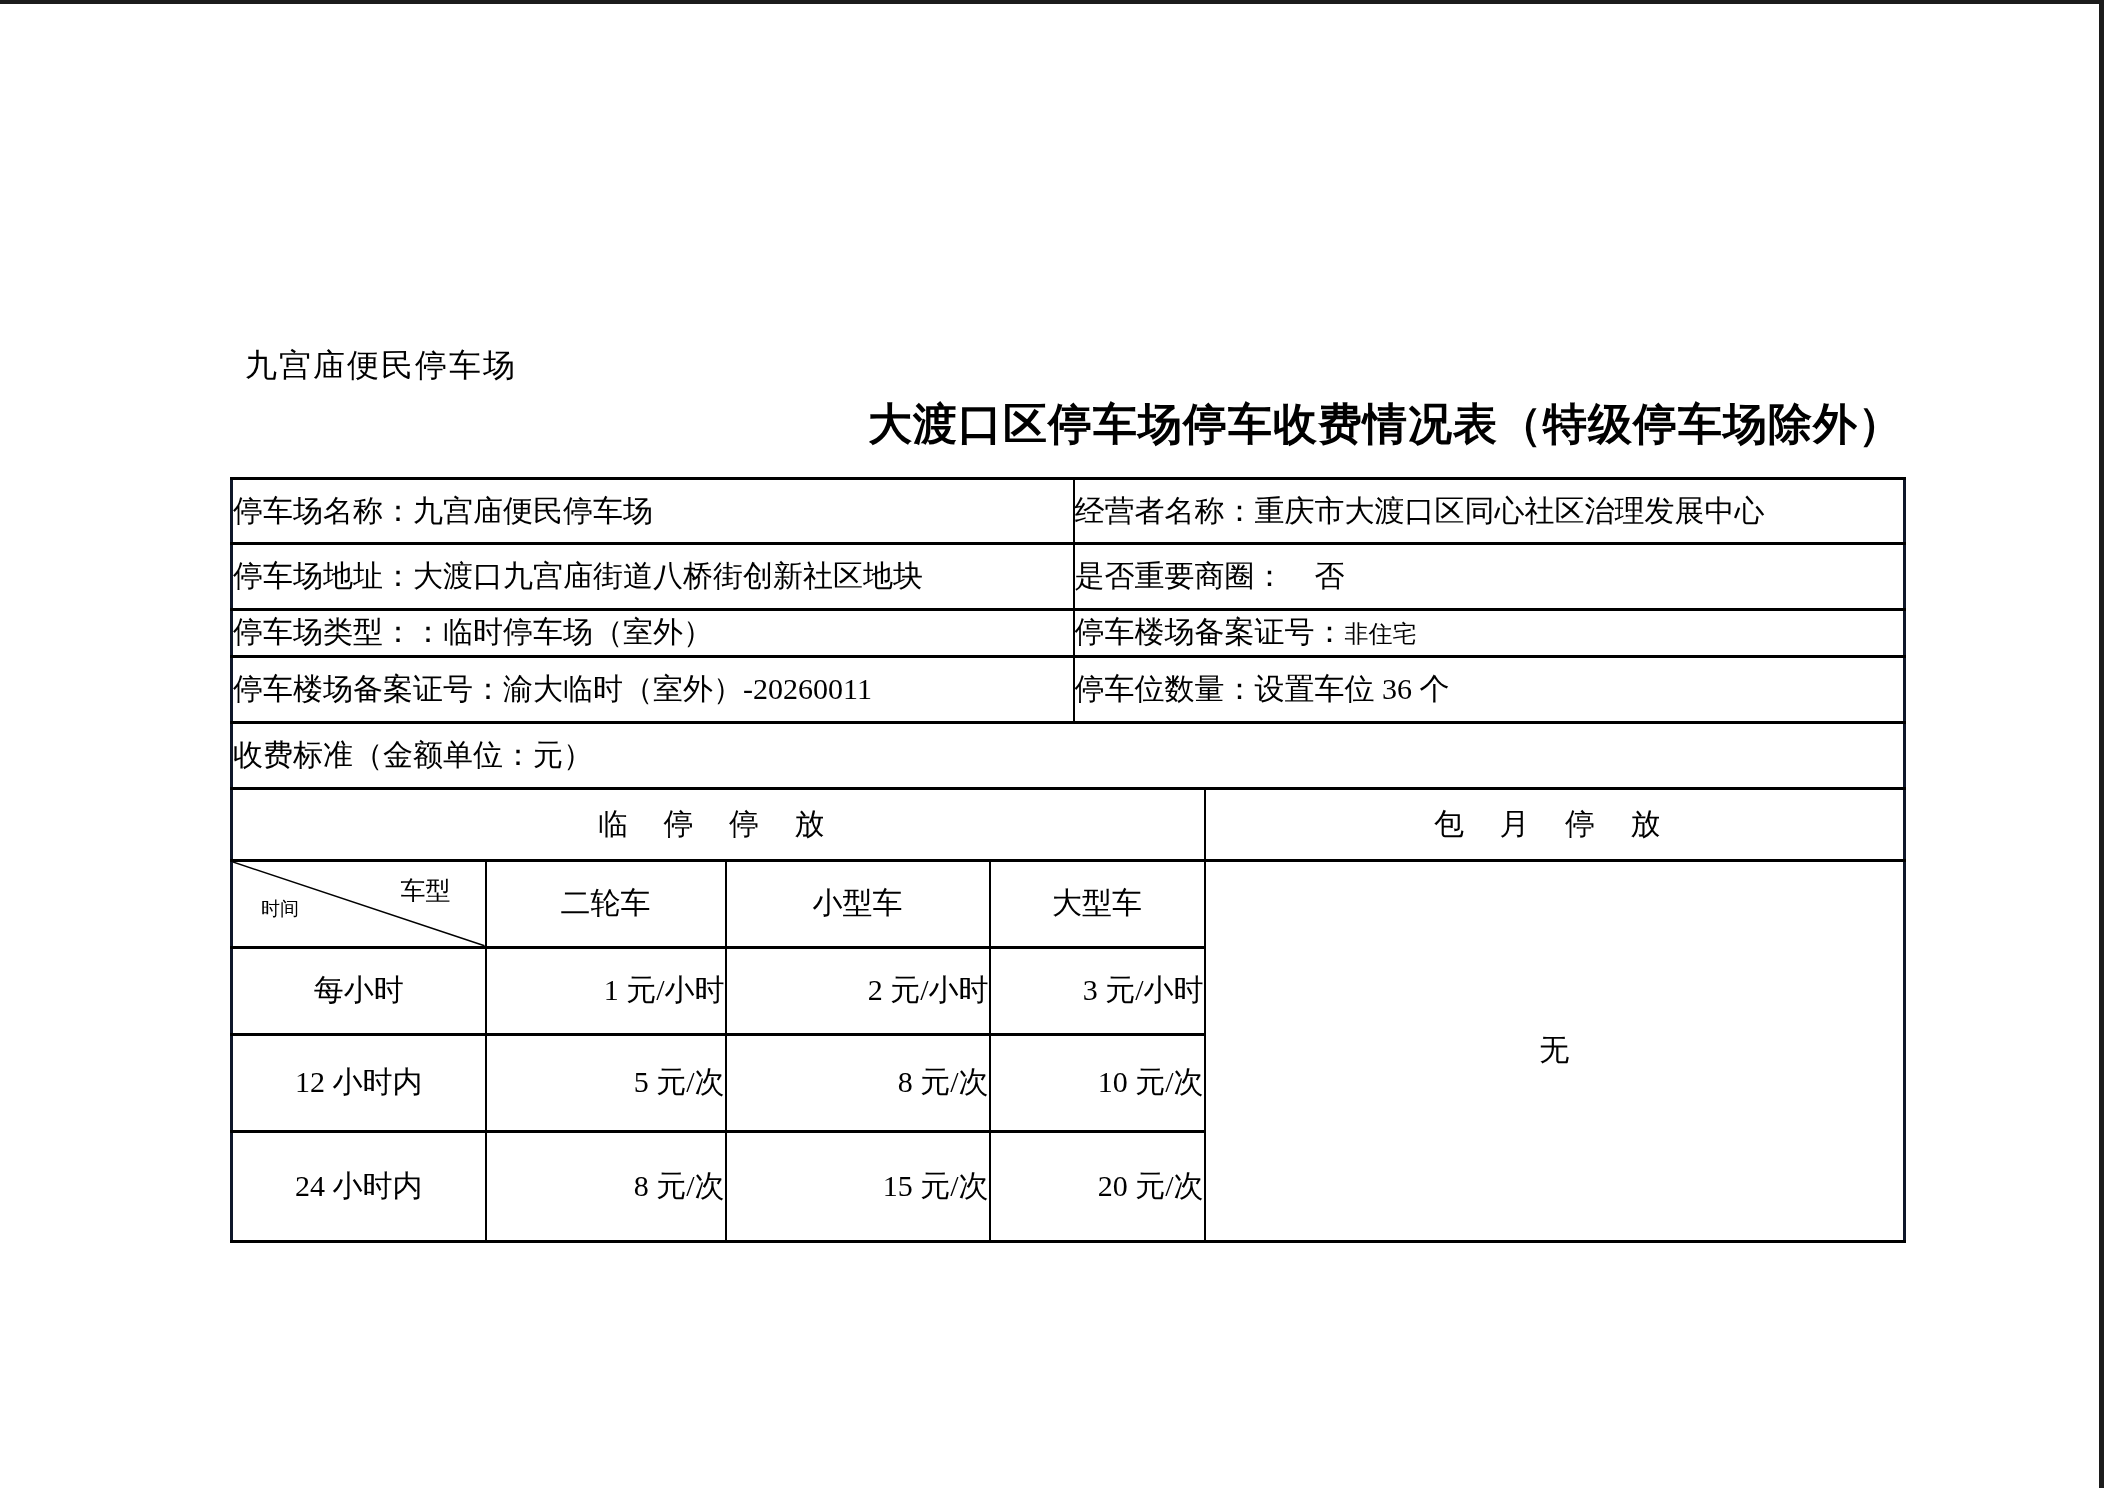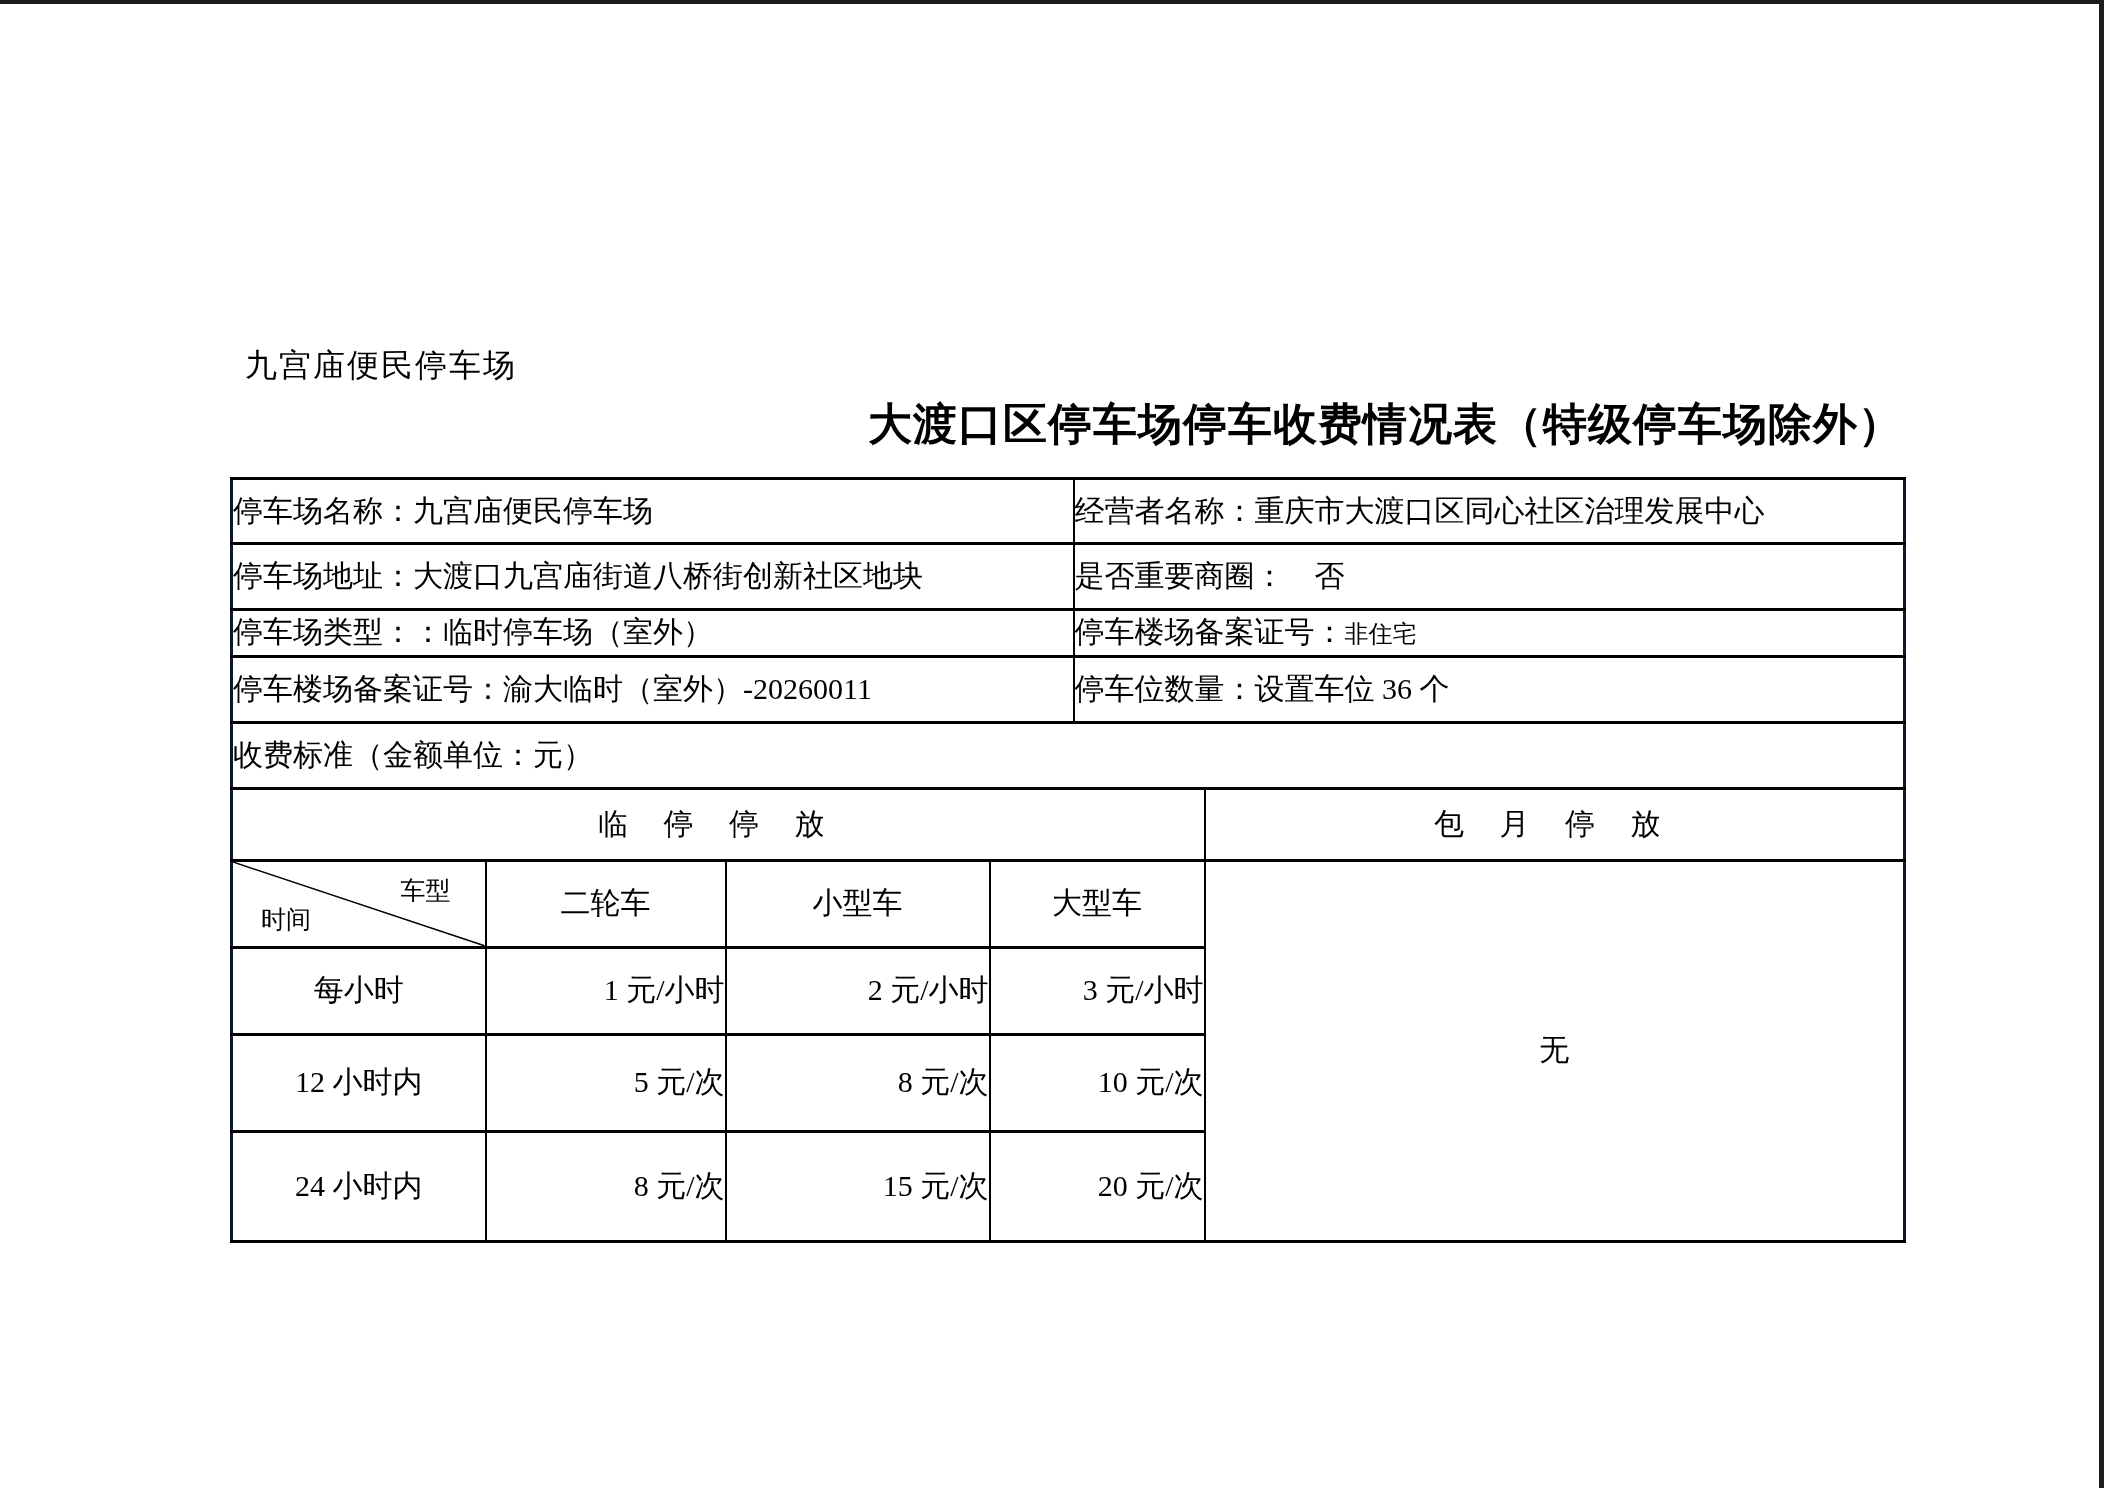"时间" .corner-time { bottom: 10px -> 24px; font-size: 25px -> 19px }
